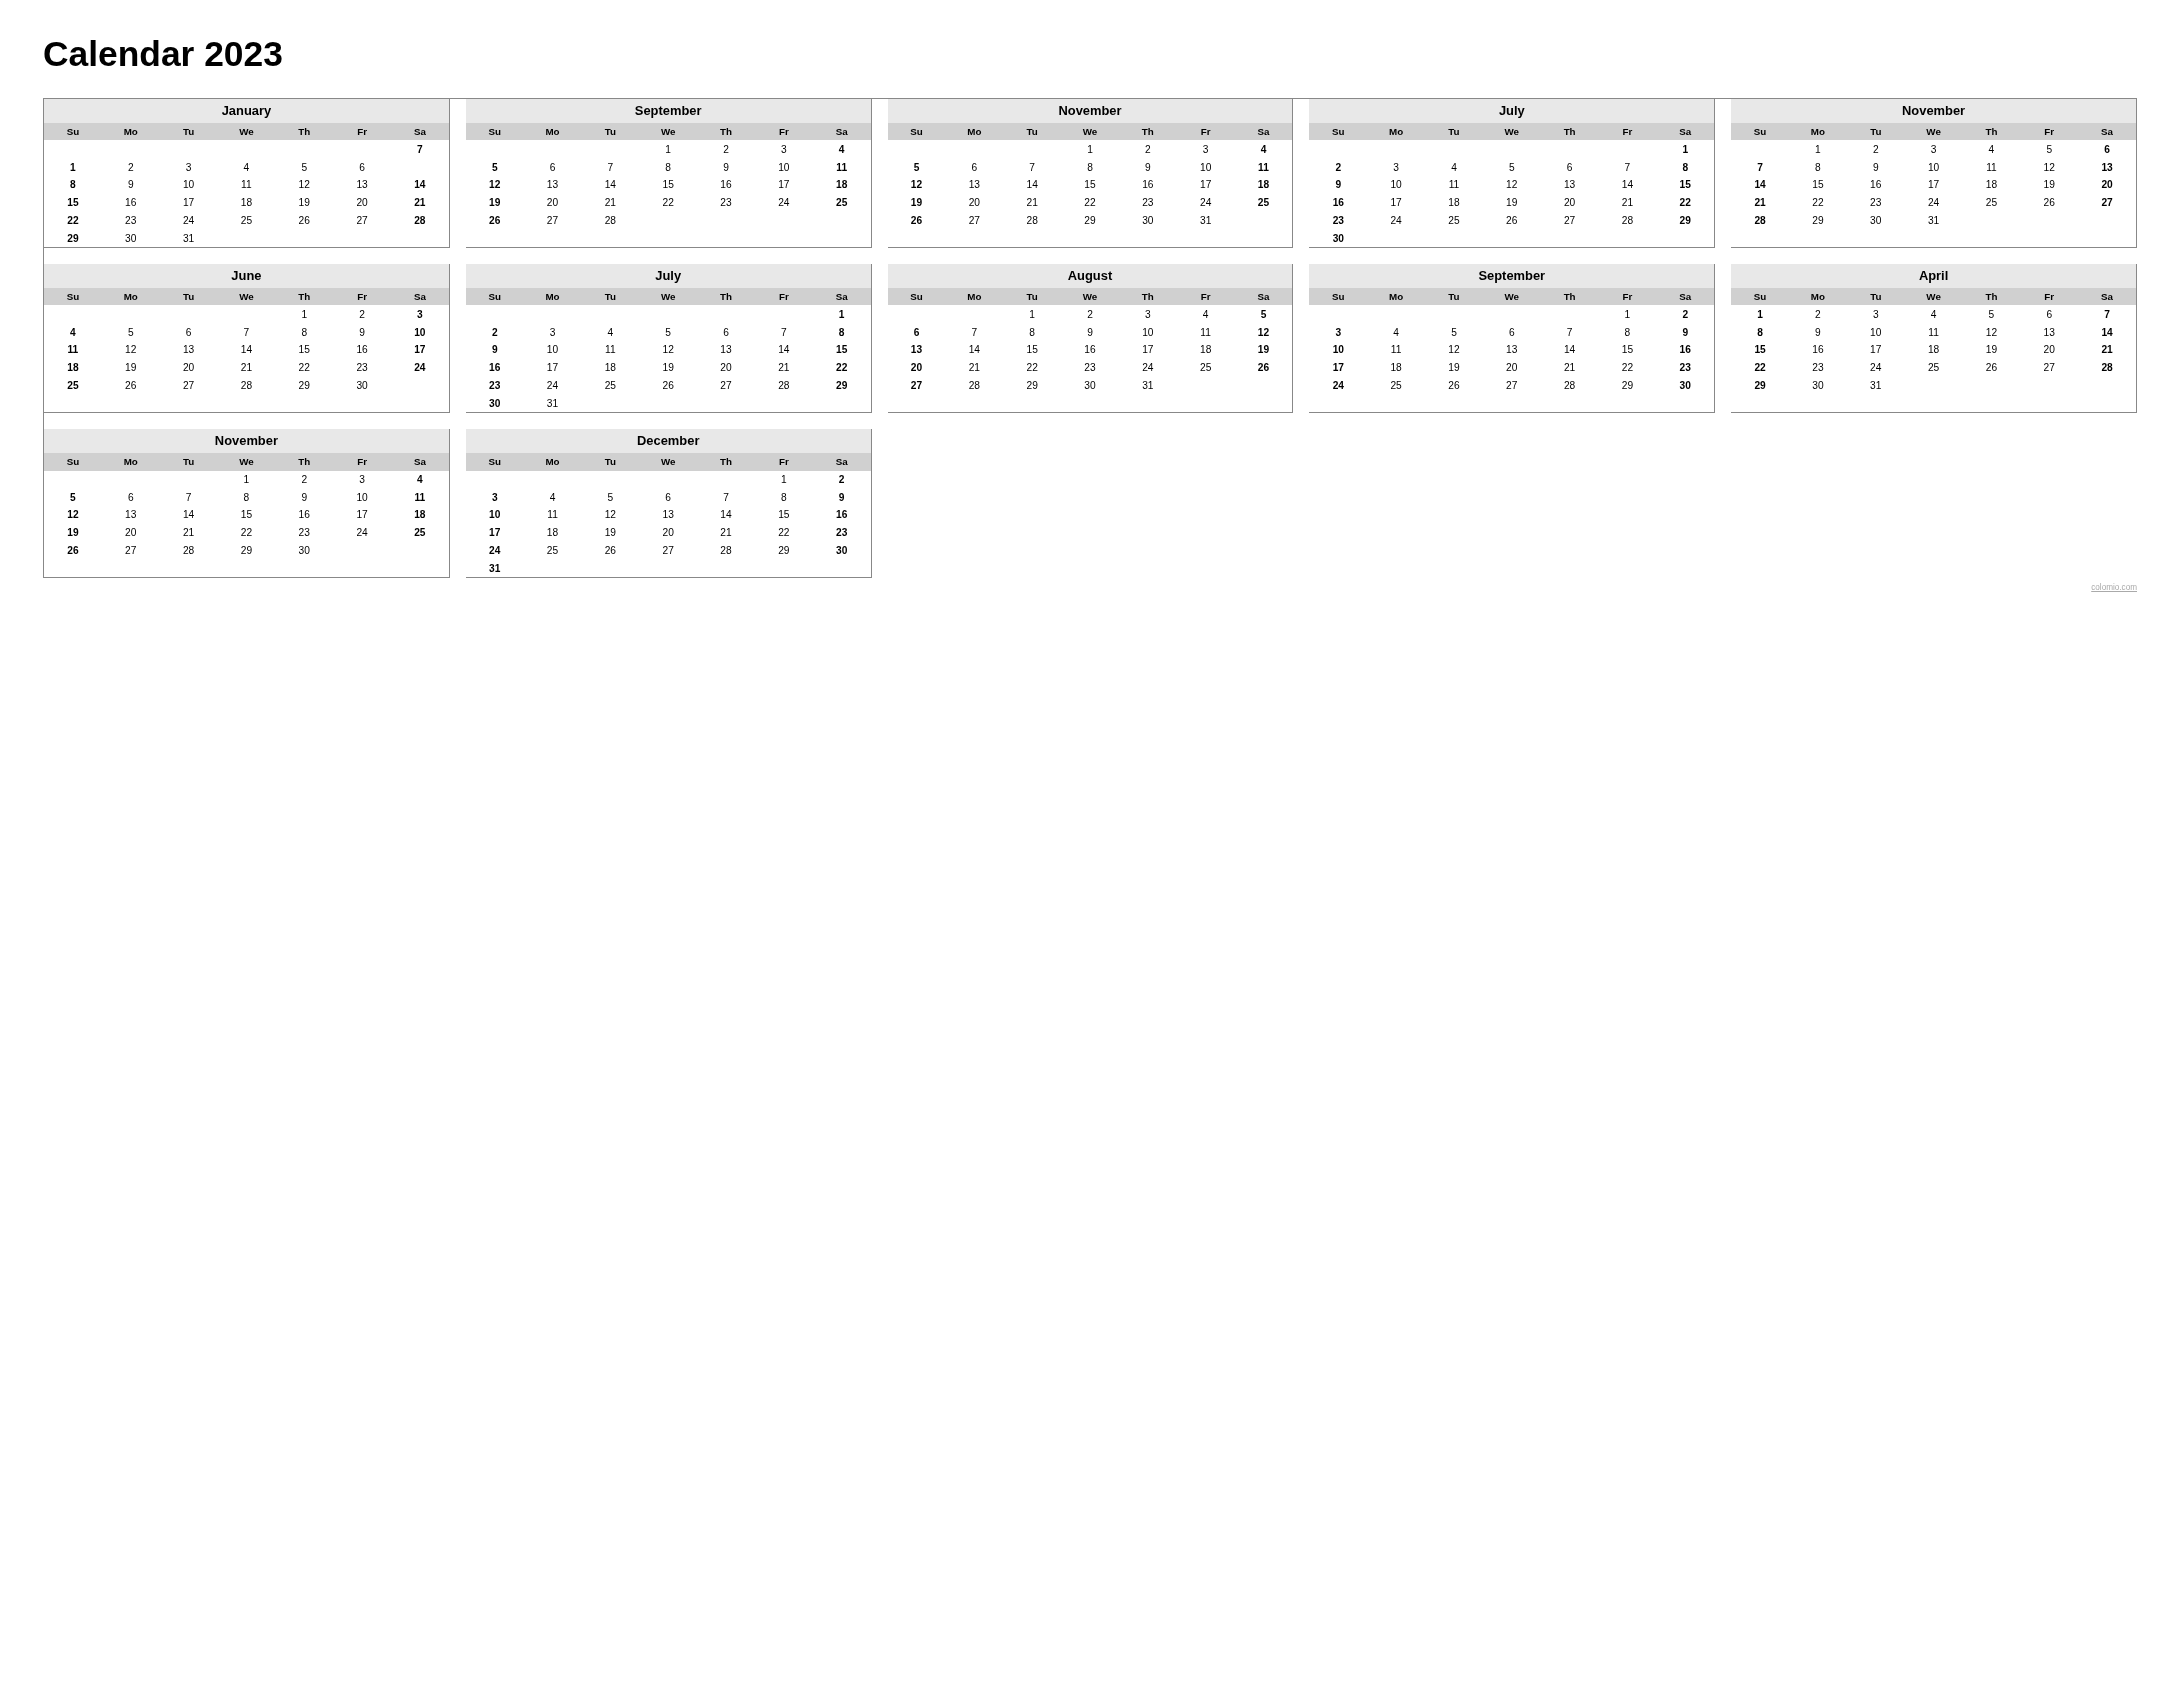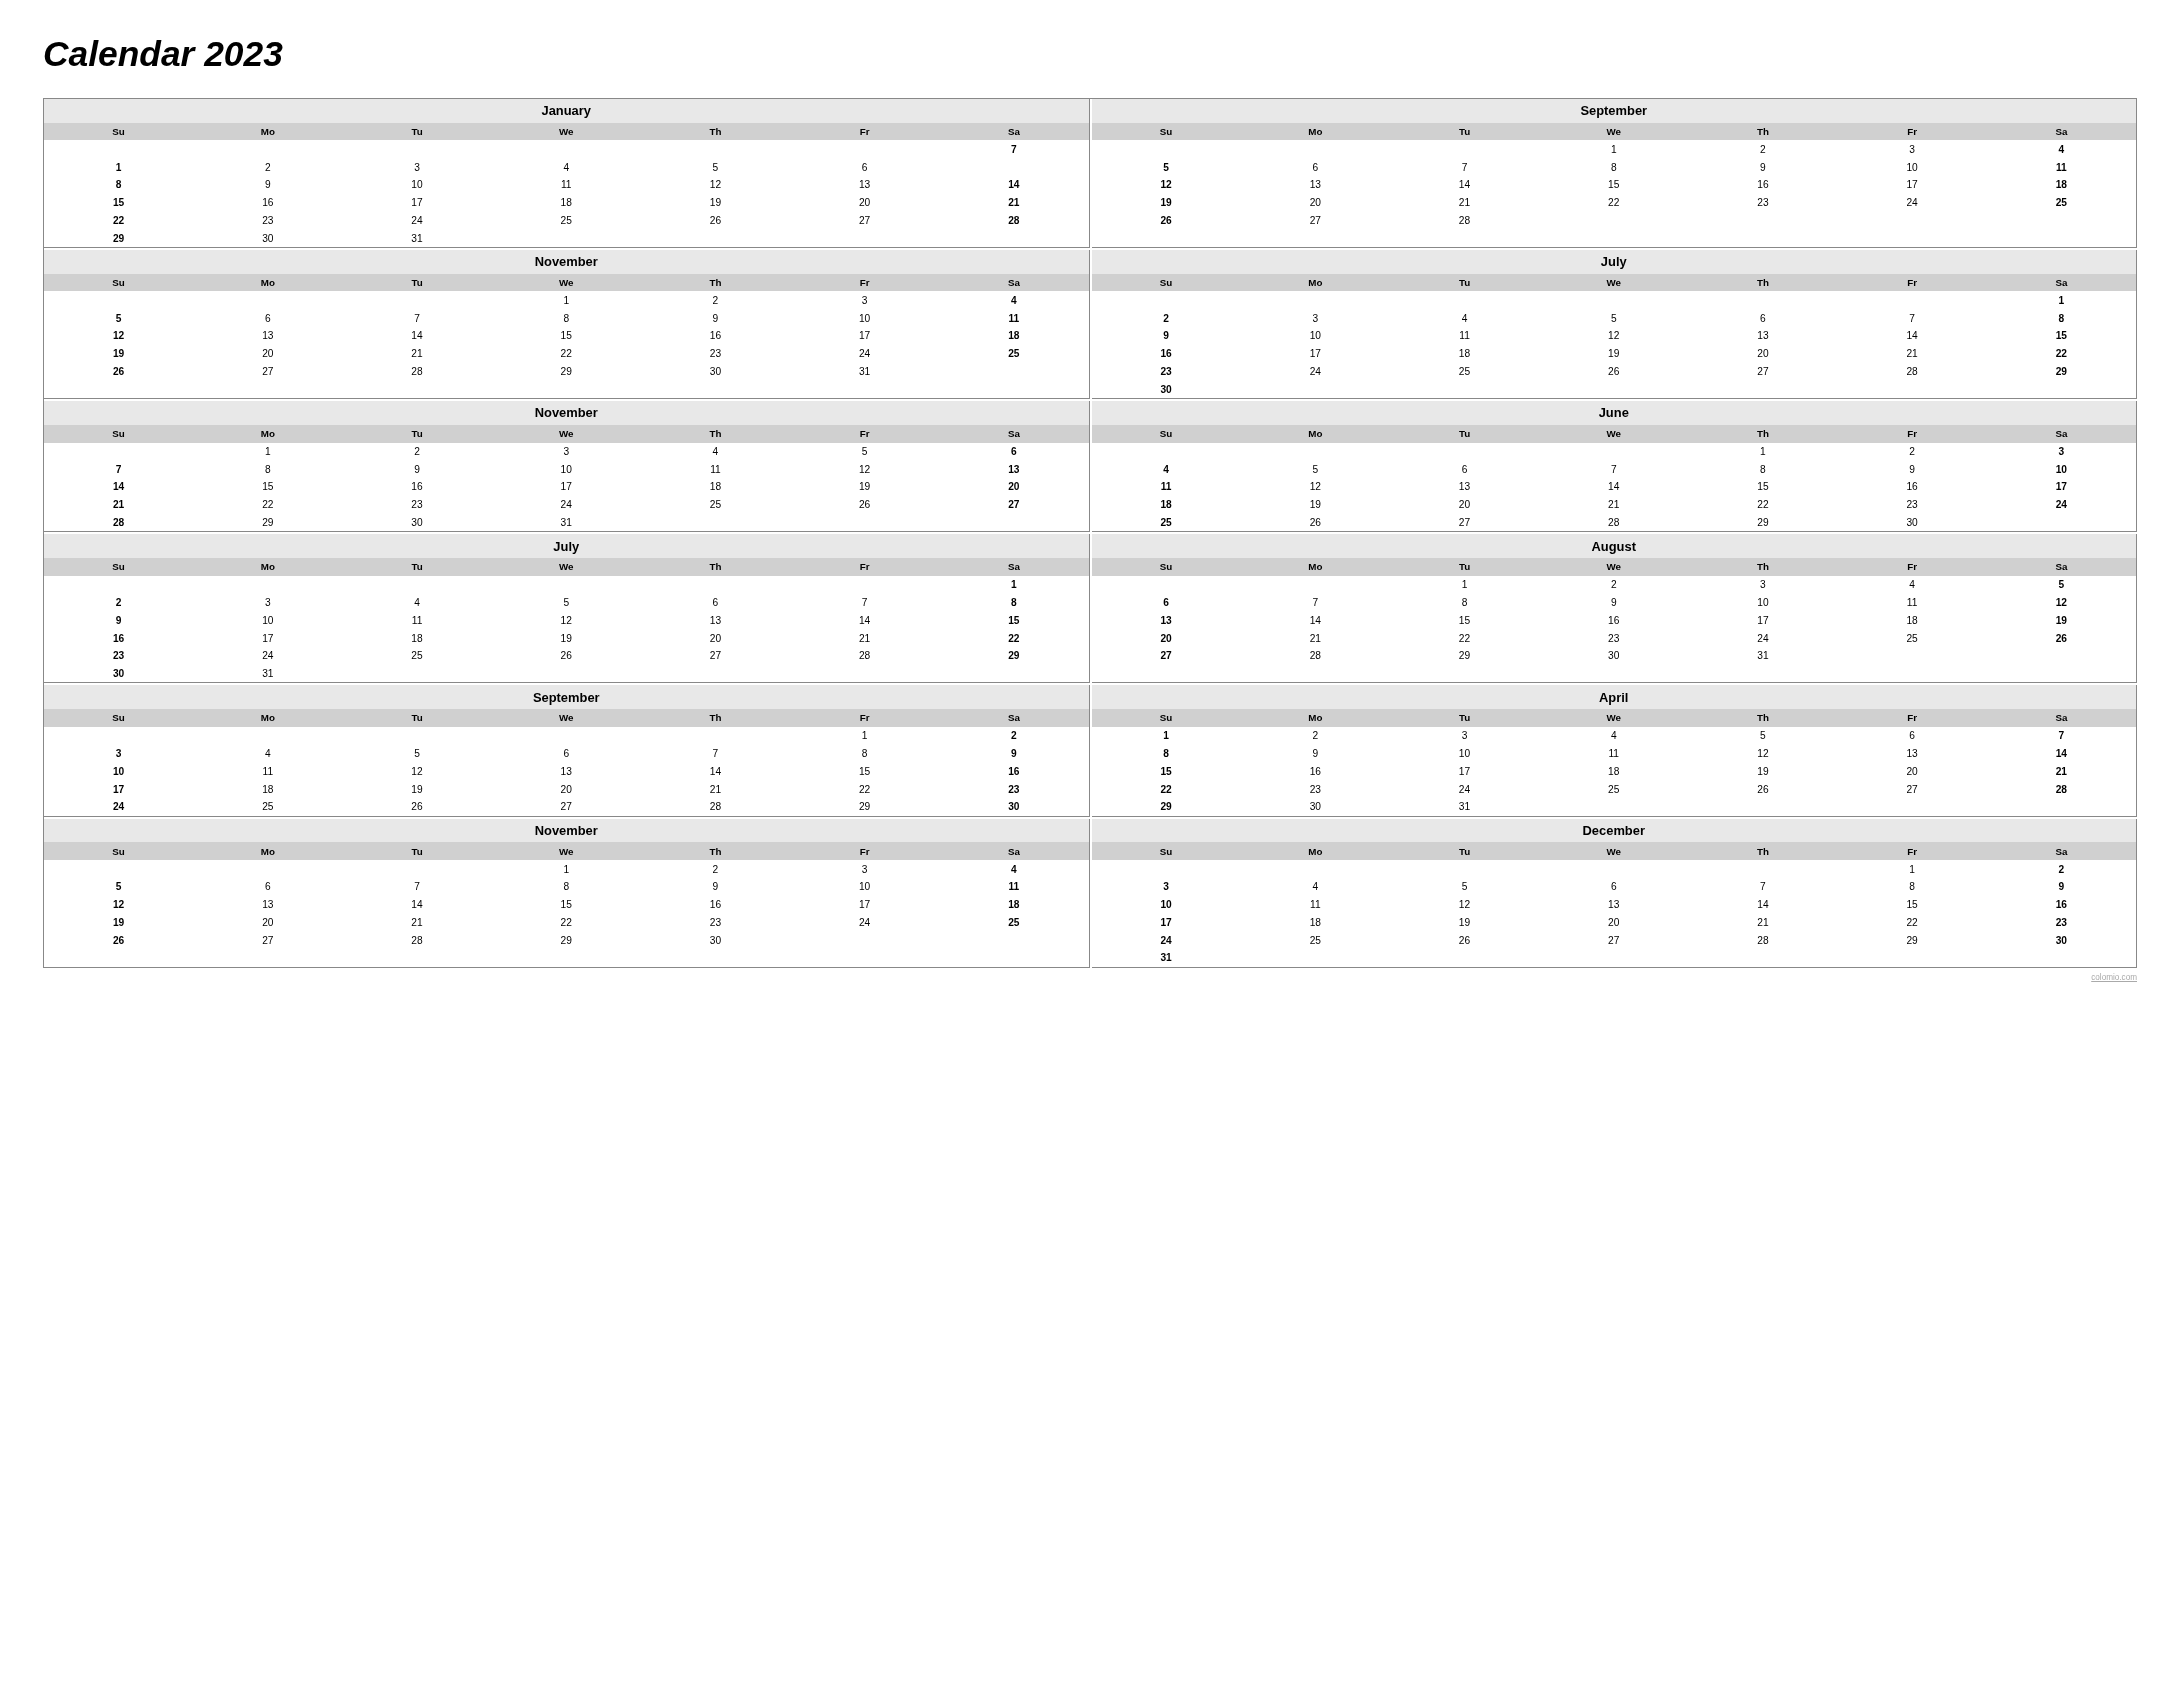"Calendar 2023" h1 { font-style: italic -> none }
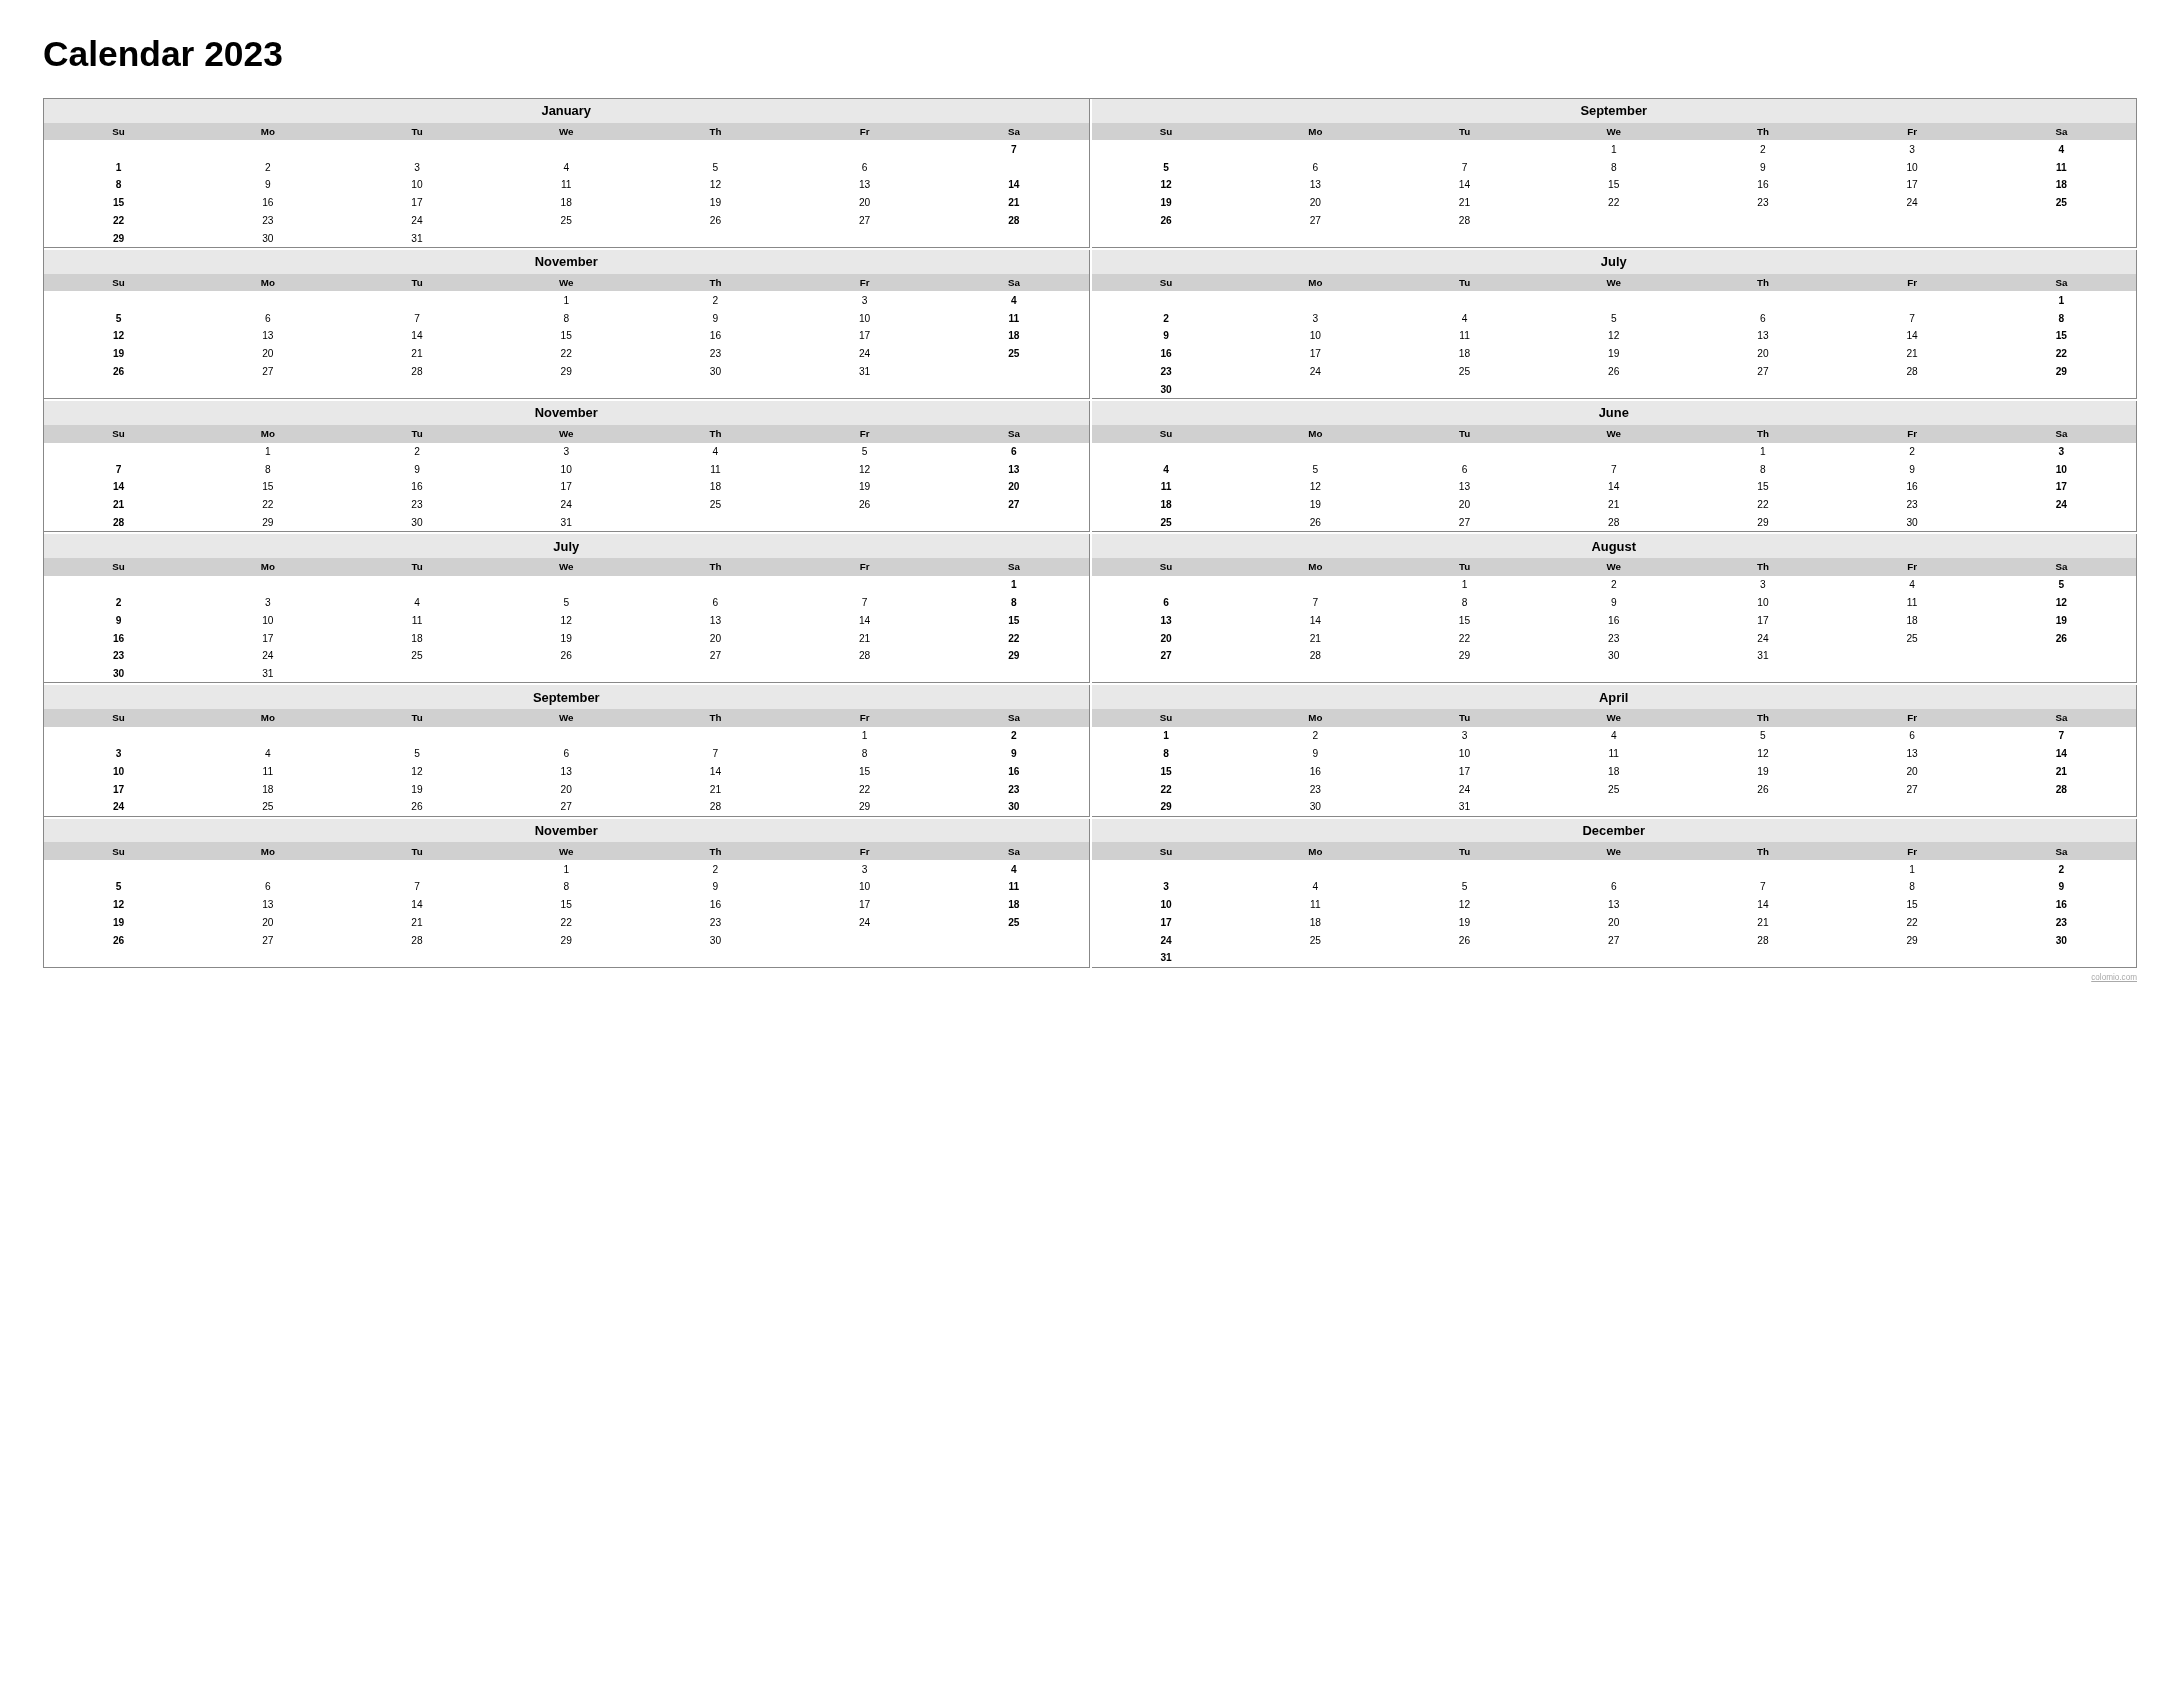"January" .calendar-grid { gap: 2px -> 16px; grid-template-columns: repeat(2, 1fr) -> repeat(5, 1fr) }
